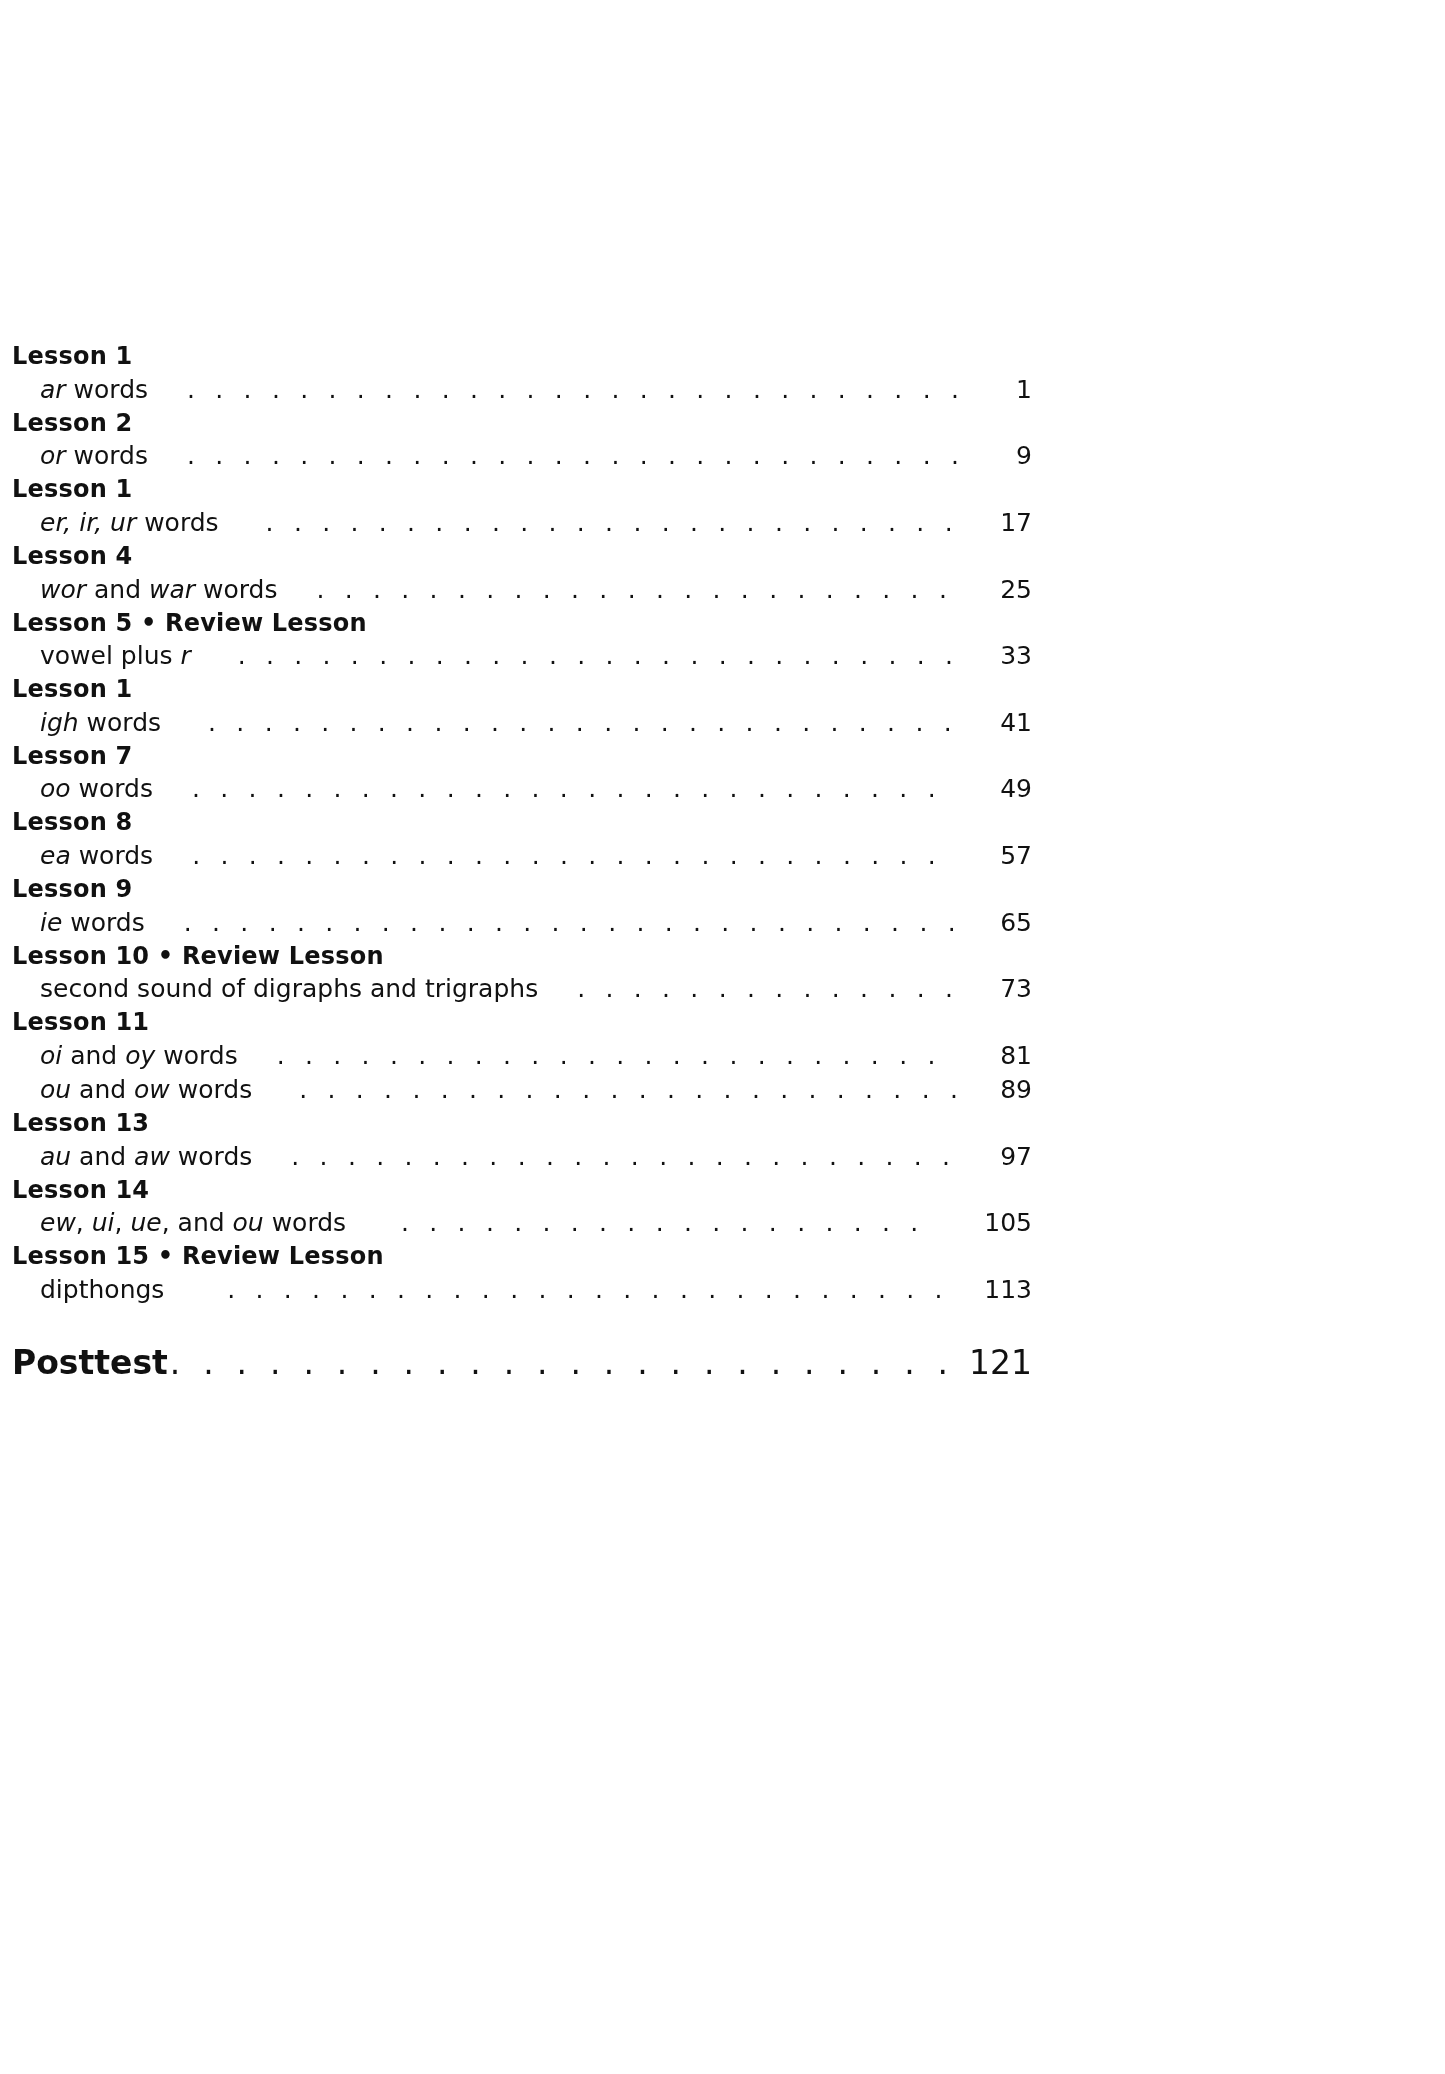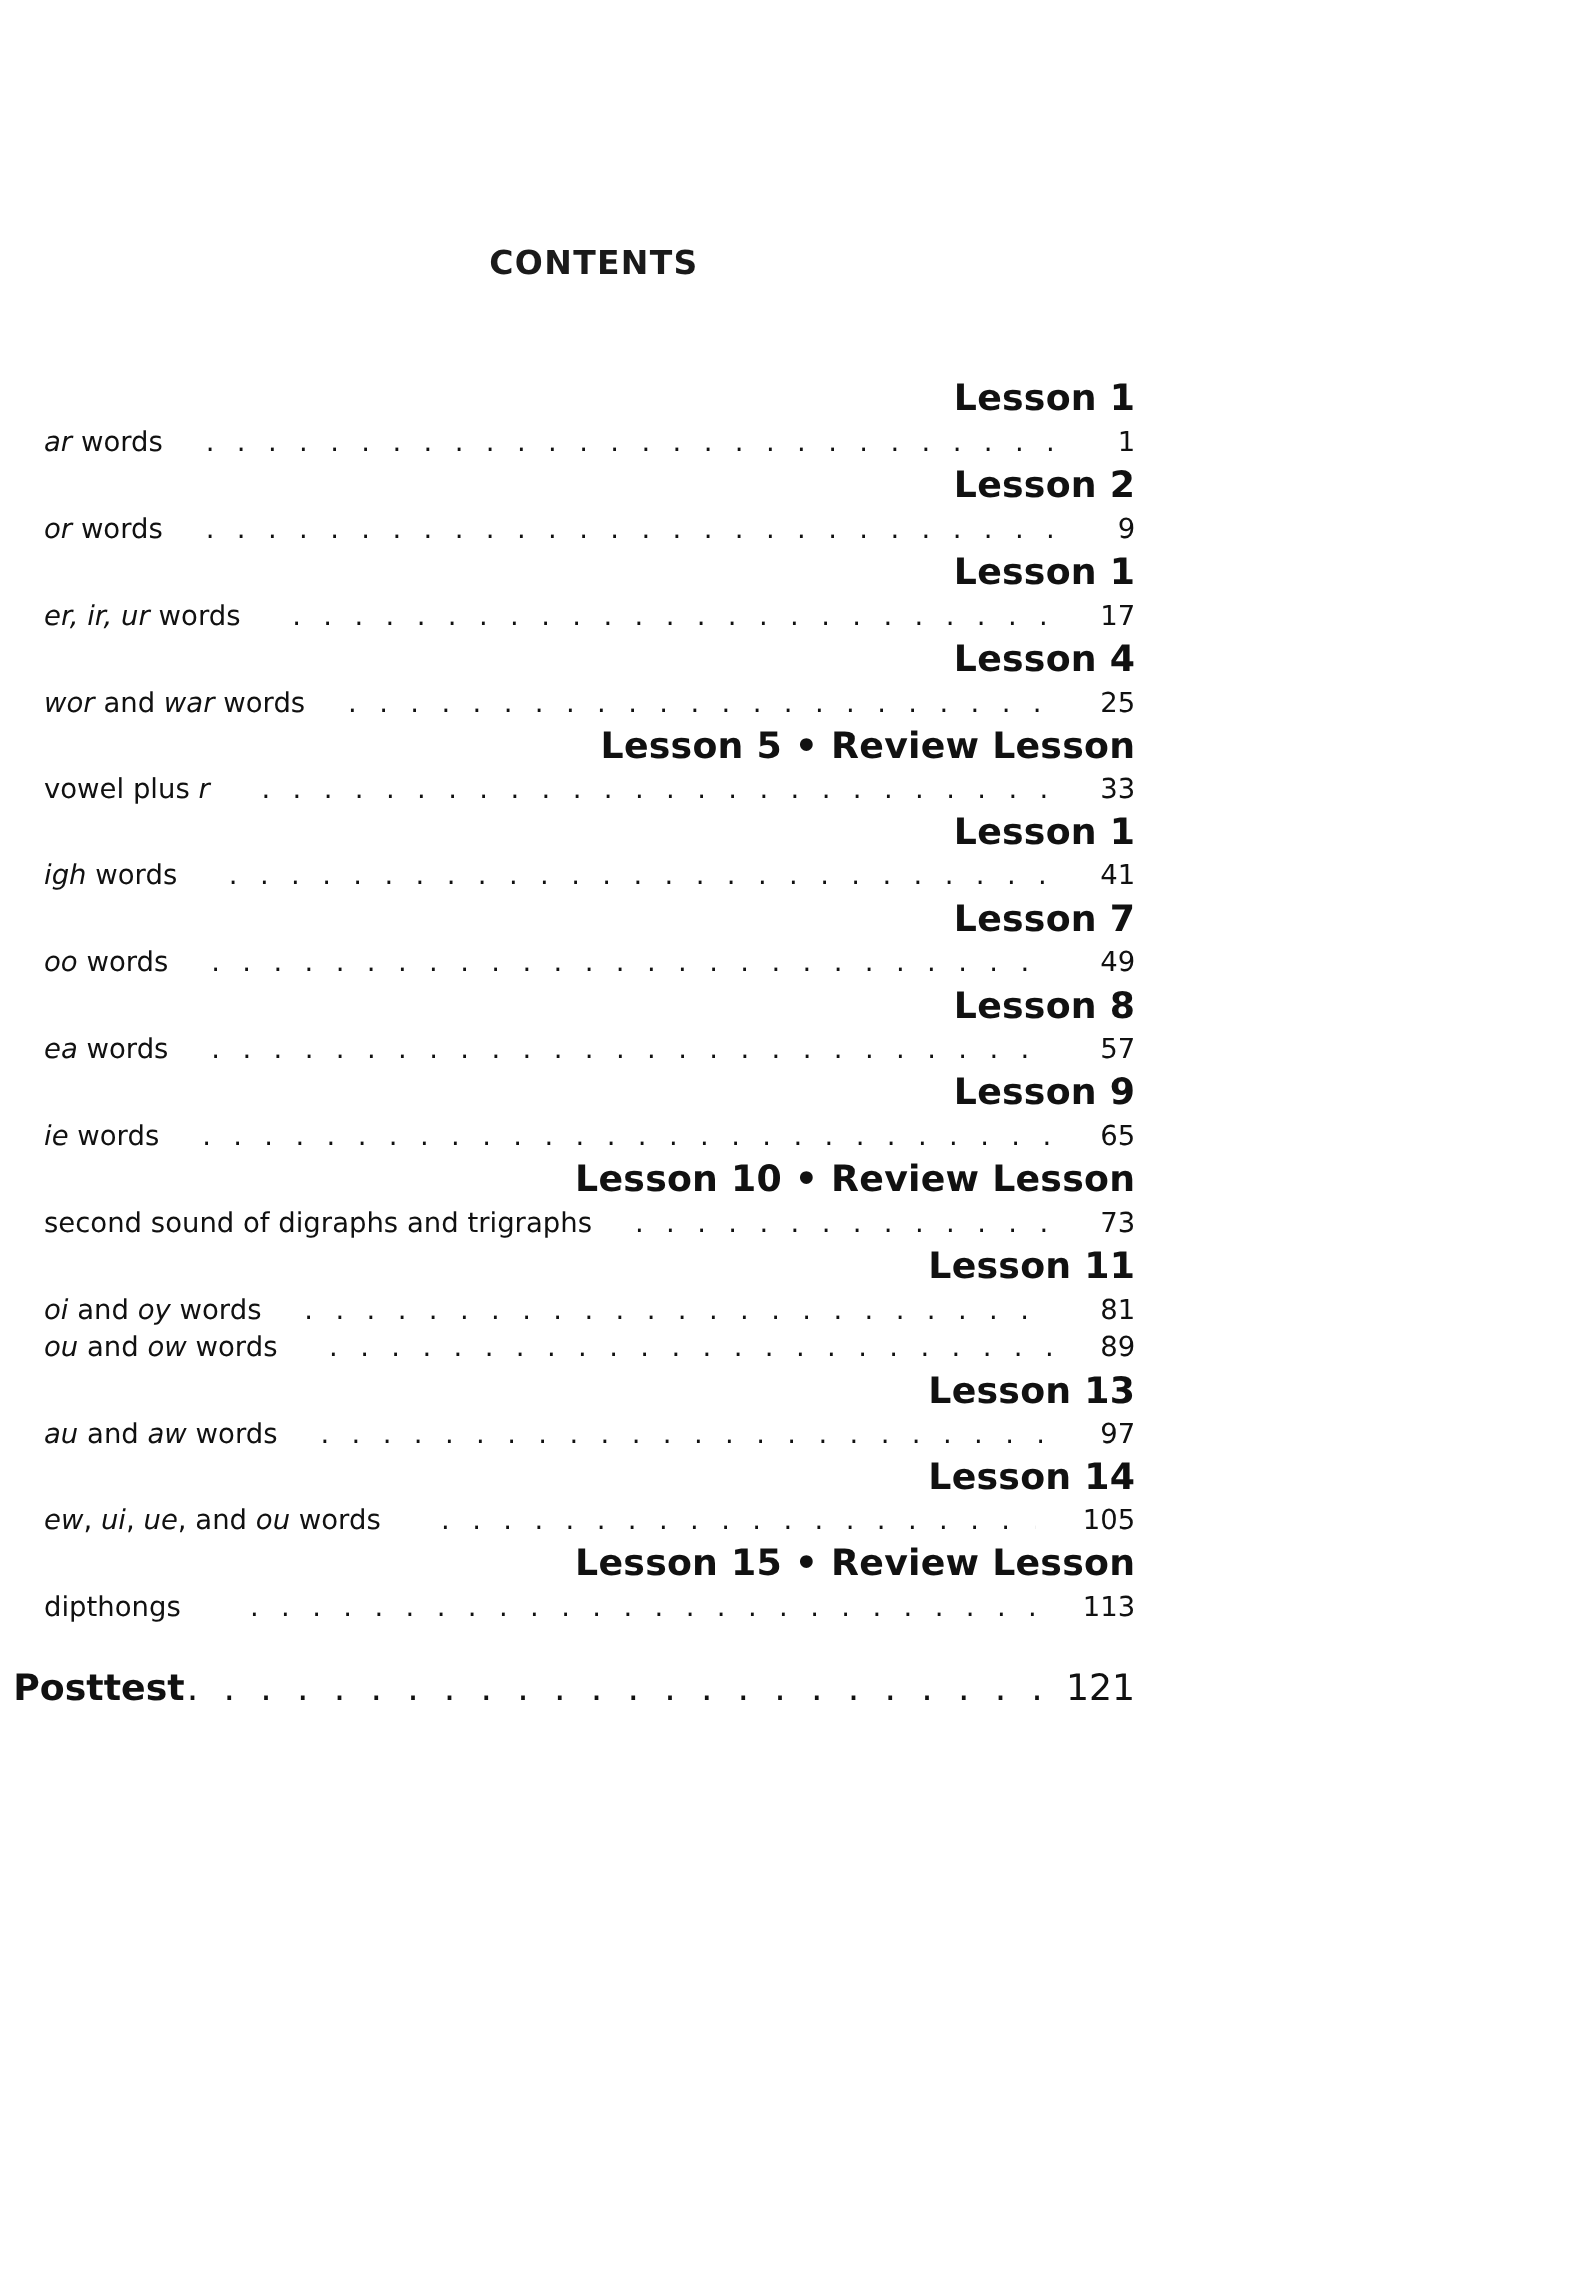"CONTENTS" div.contents-title { html: <div>CONTENTS</div> -> none }
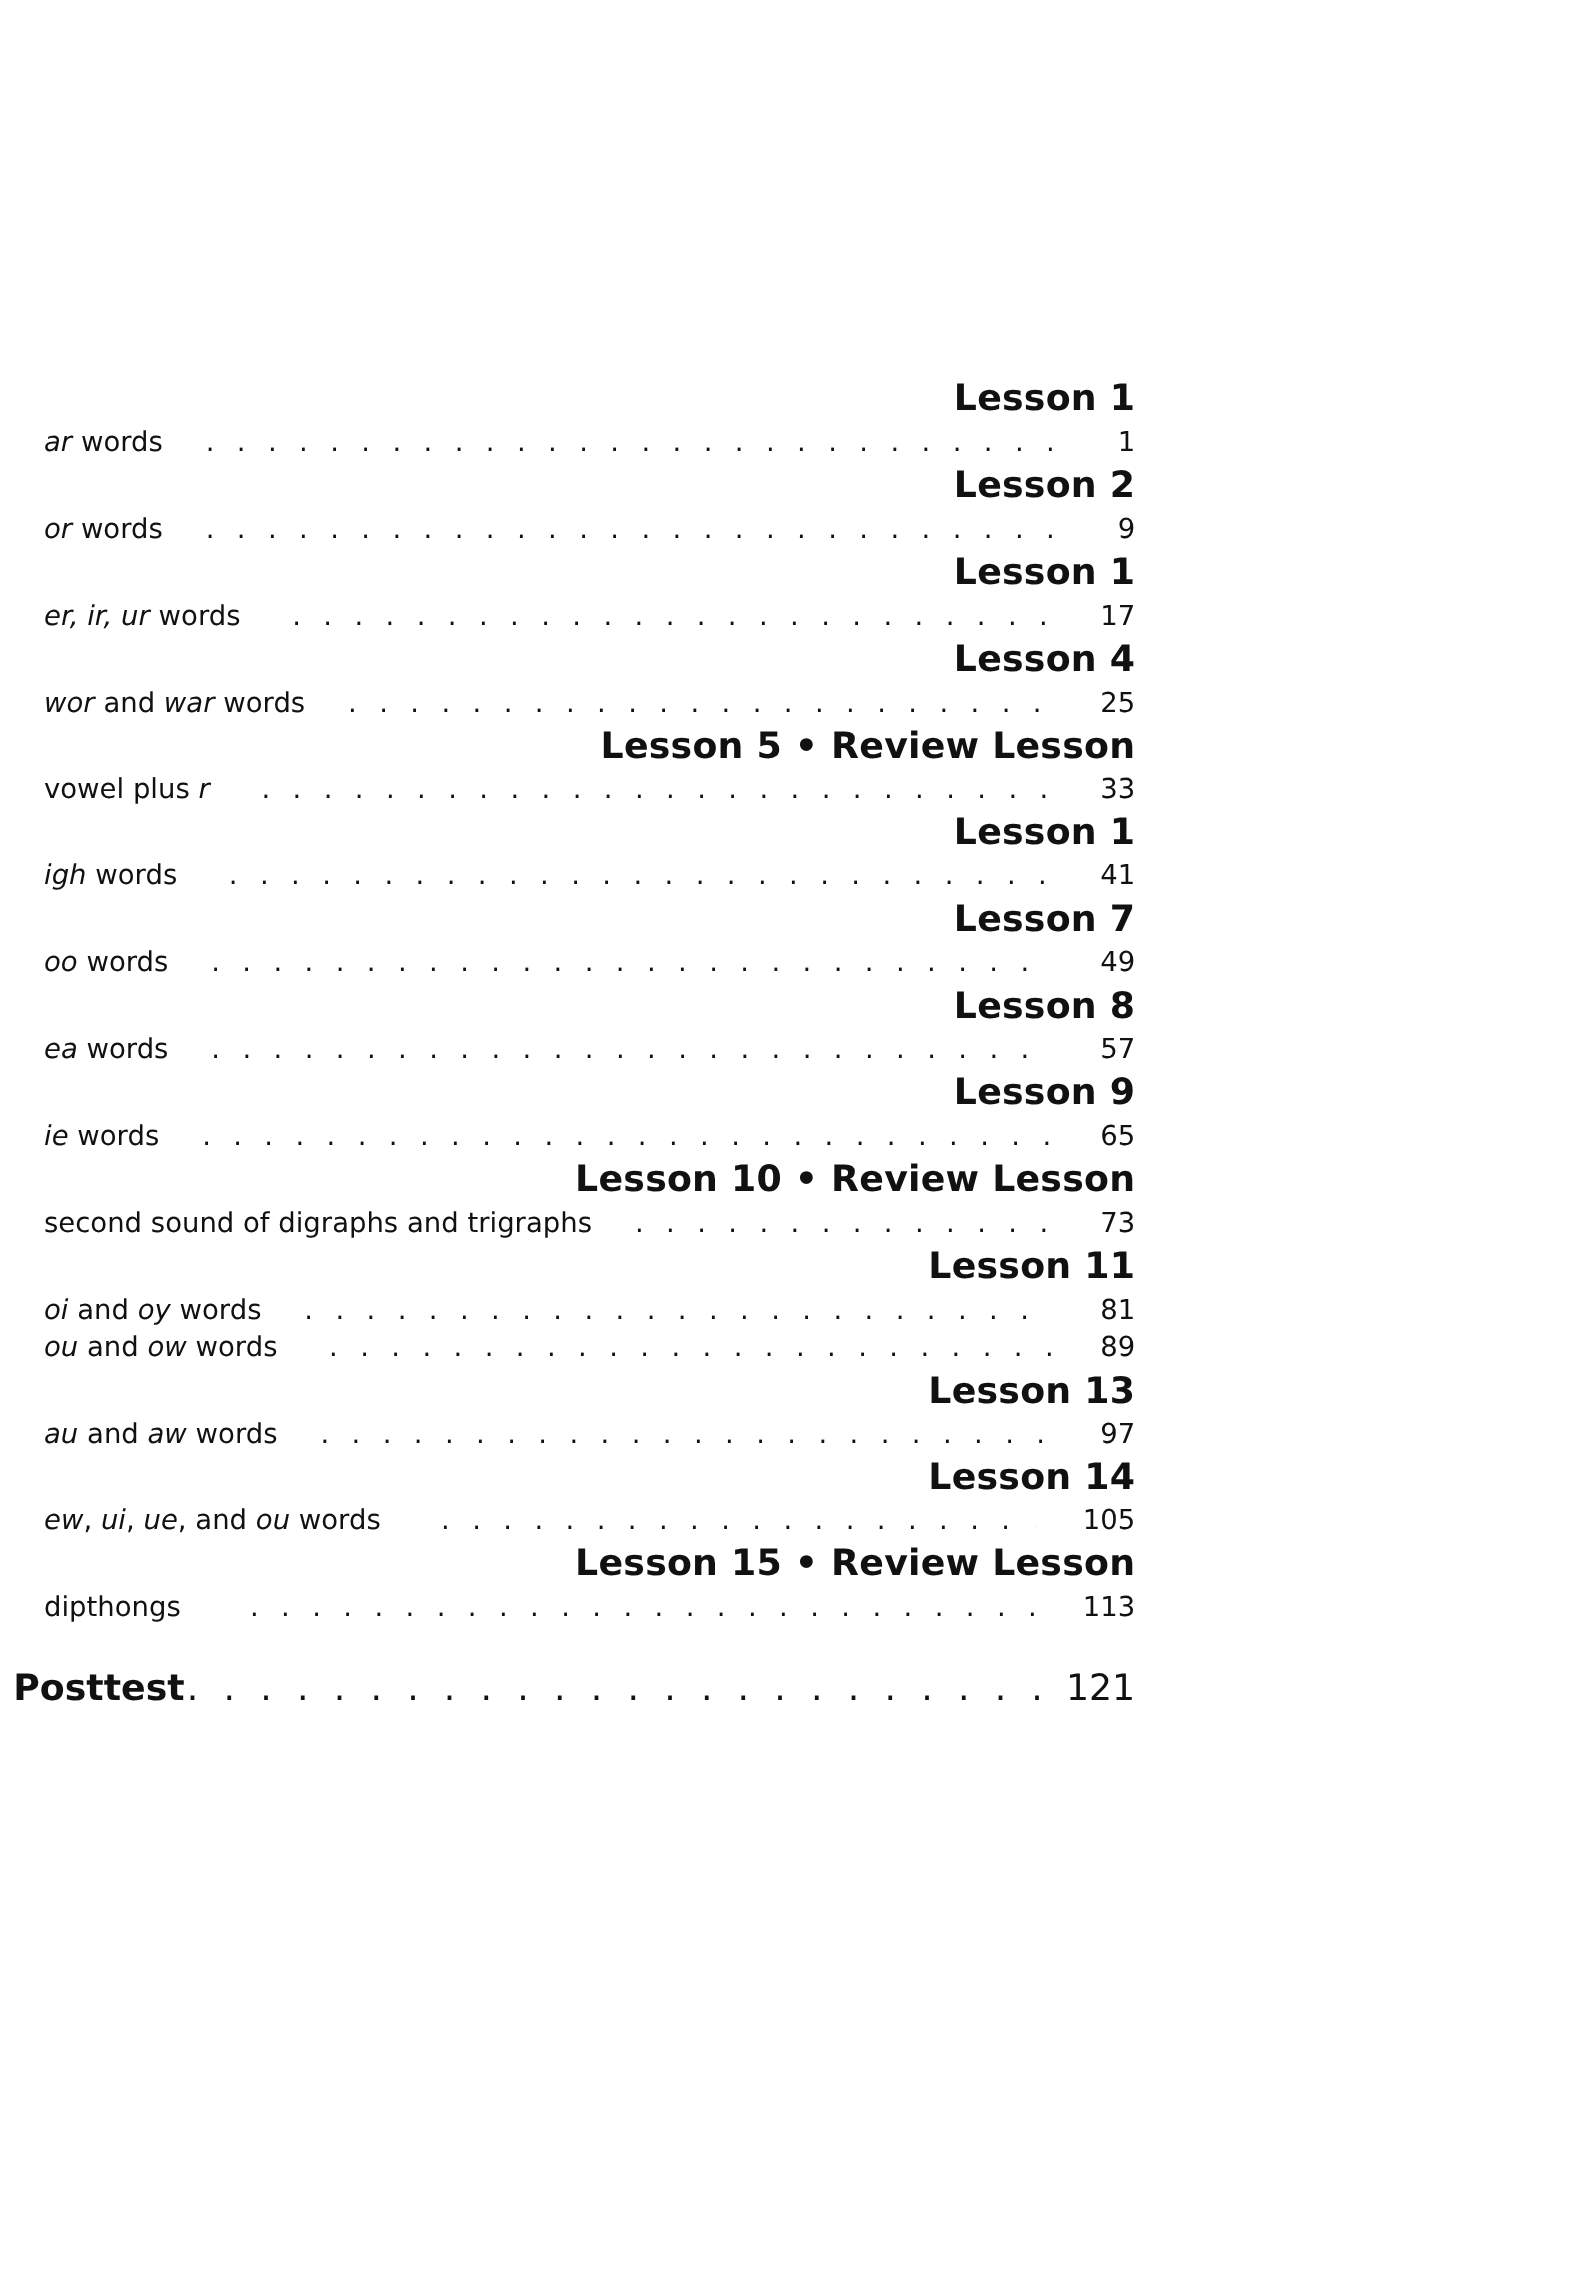"Lesson 1" .lesson-head { font-size: 33px -> 24px; text-align: right -> none }
